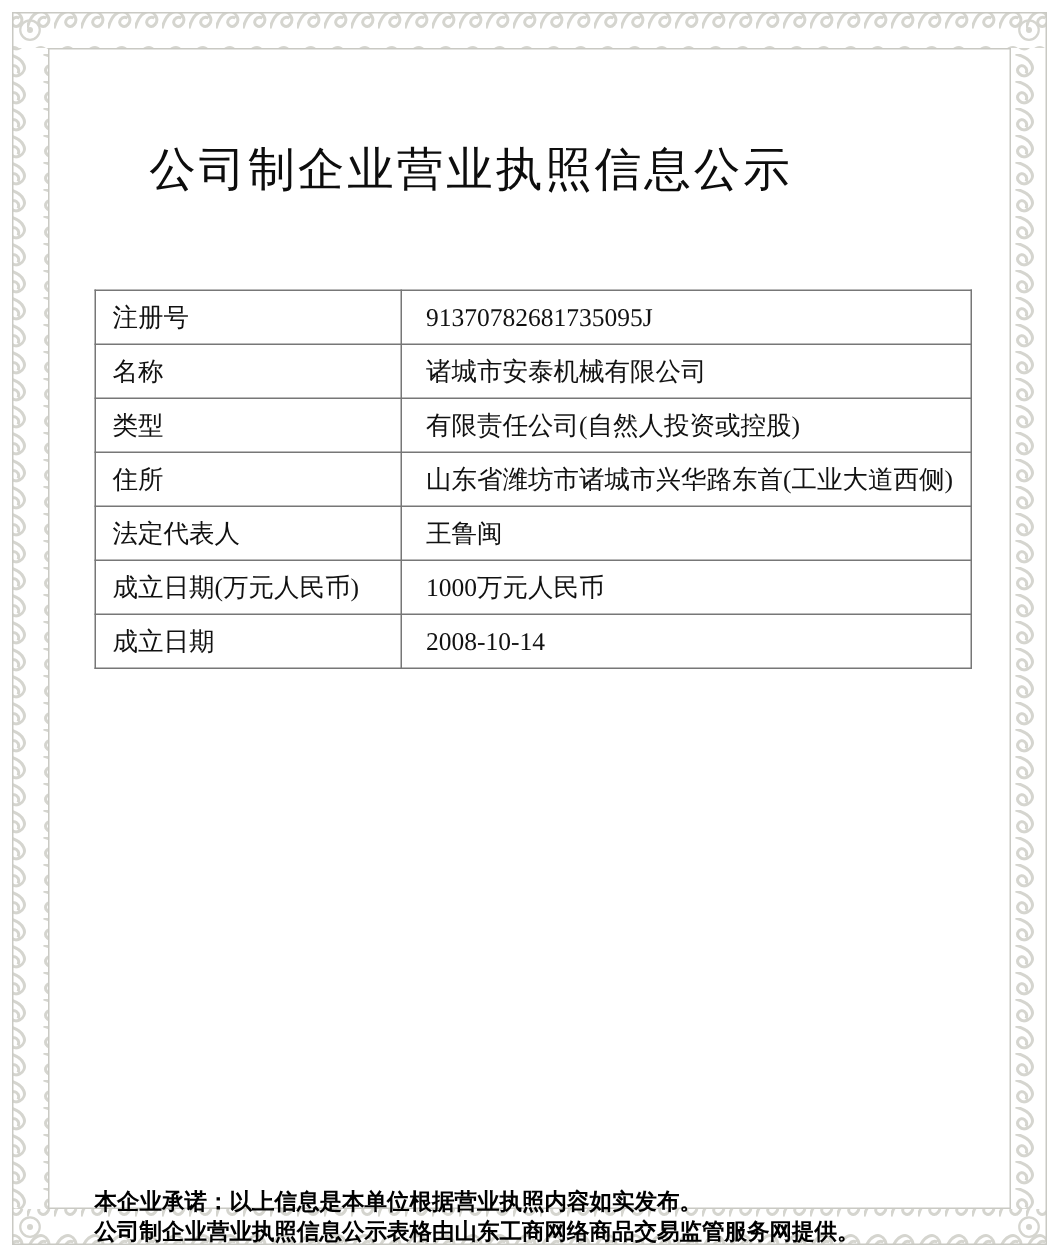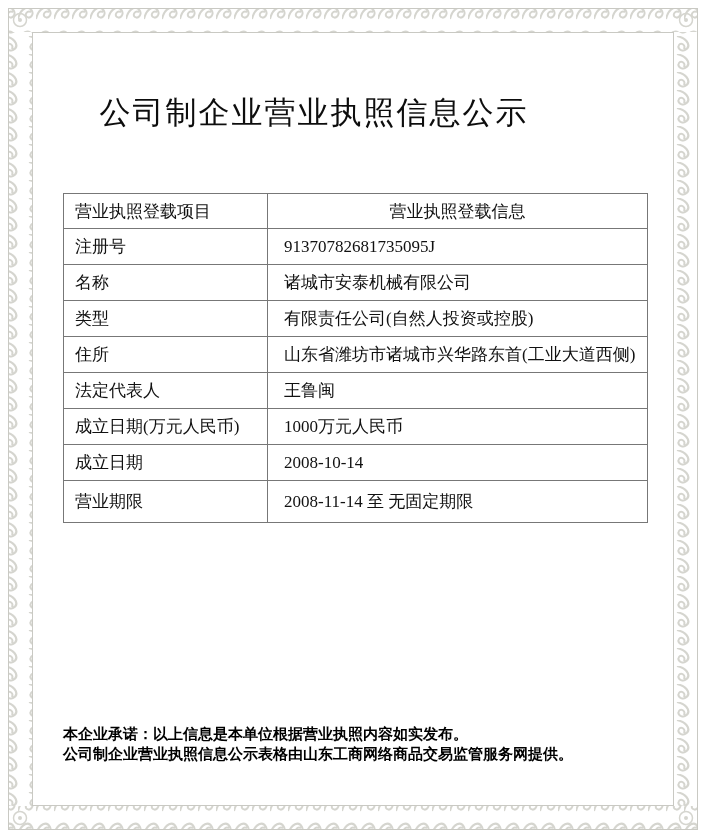"营业执照登载项目" tr.h35 { html: <tr> <th>营业执照登载项目</th> <th>营业执照登载信息</th> </tr> -> none }
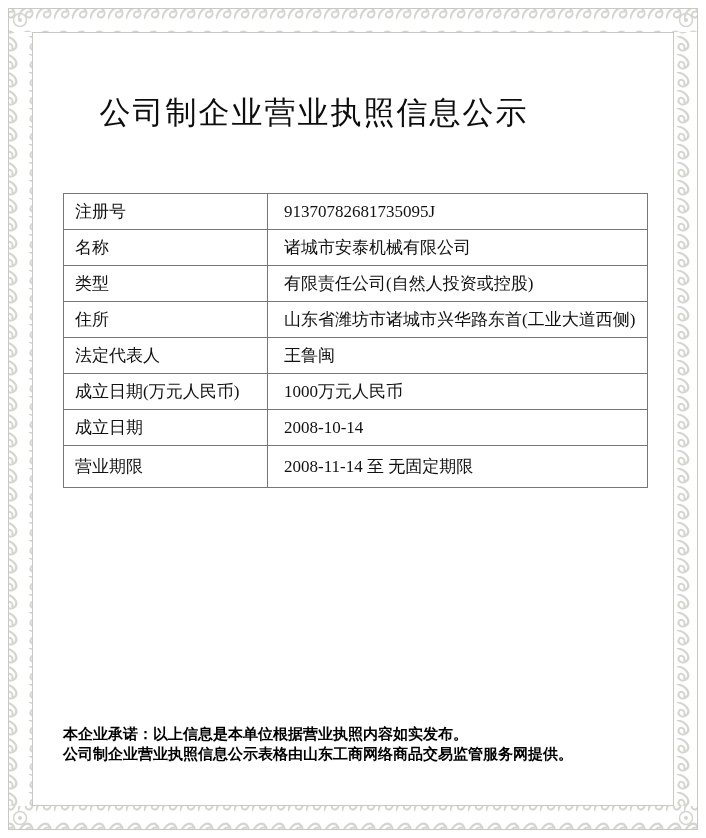"营业期限" tr.h42 { html: <tr> <td>营业期限</td> <td>2008-11-14 至 无固定期限</td> </tr> -> none }
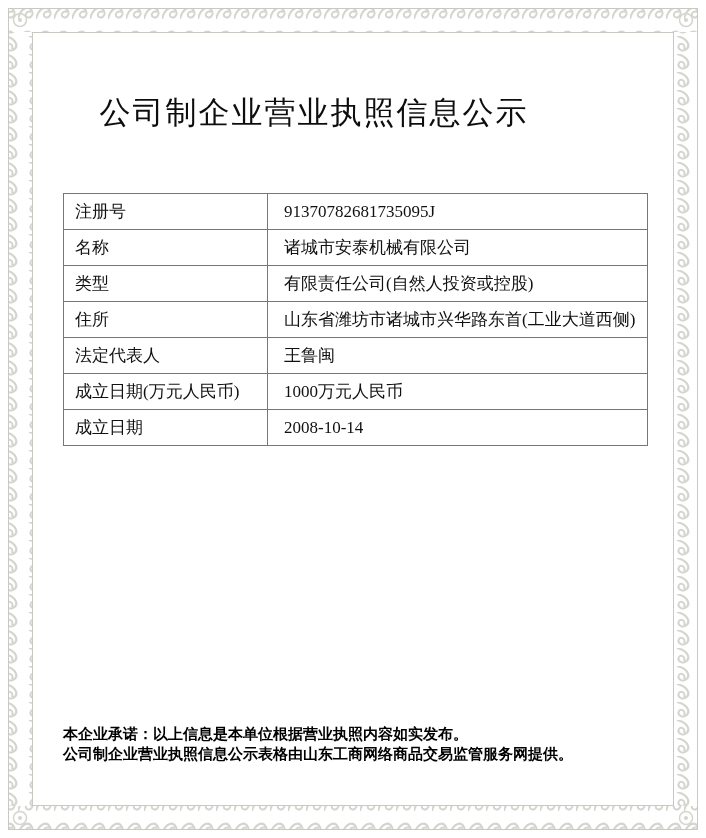"本企业承诺：以上信息是本单位根据营业执照内容如实发布。" .footer { top: 724px -> 792px }
